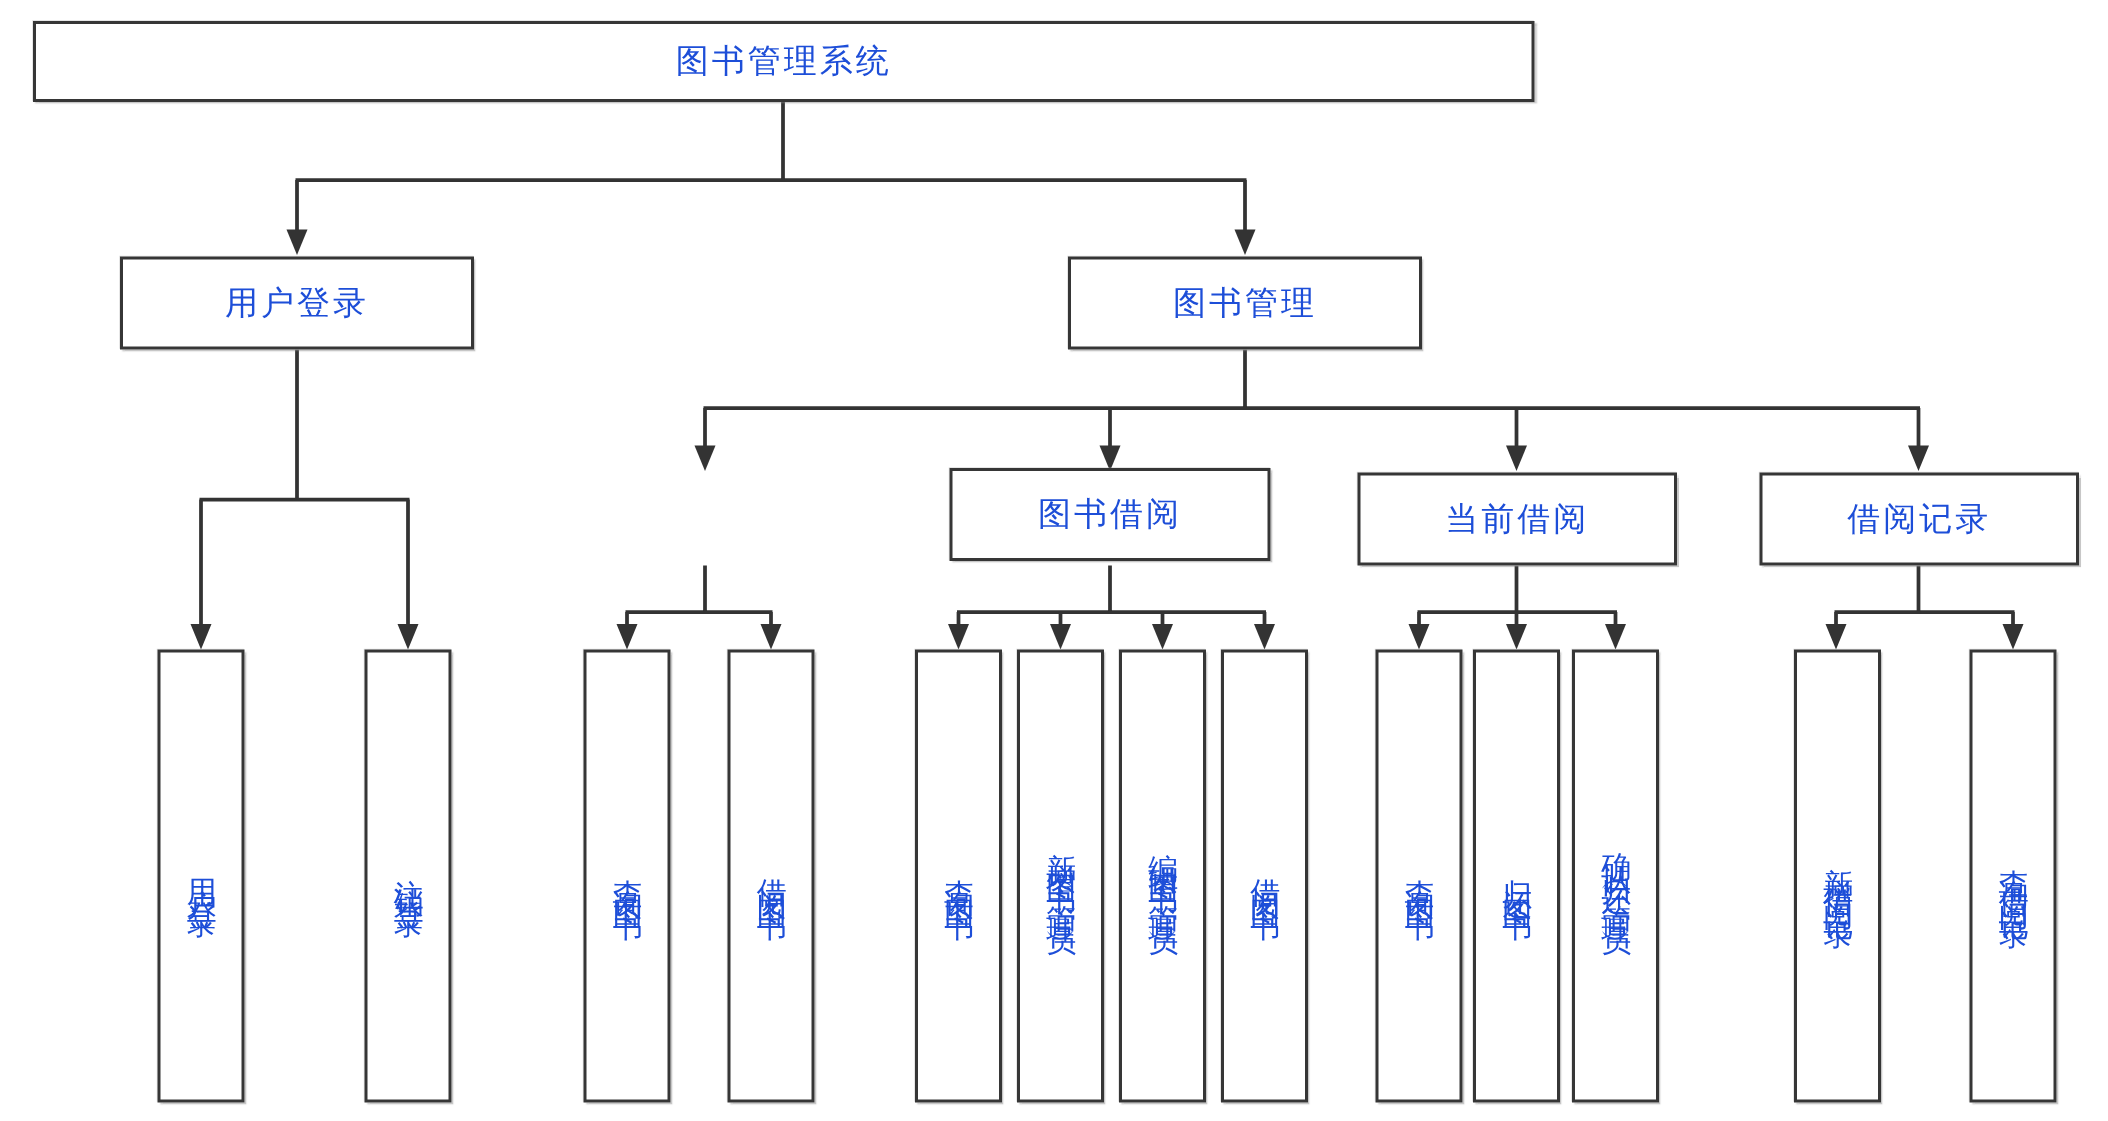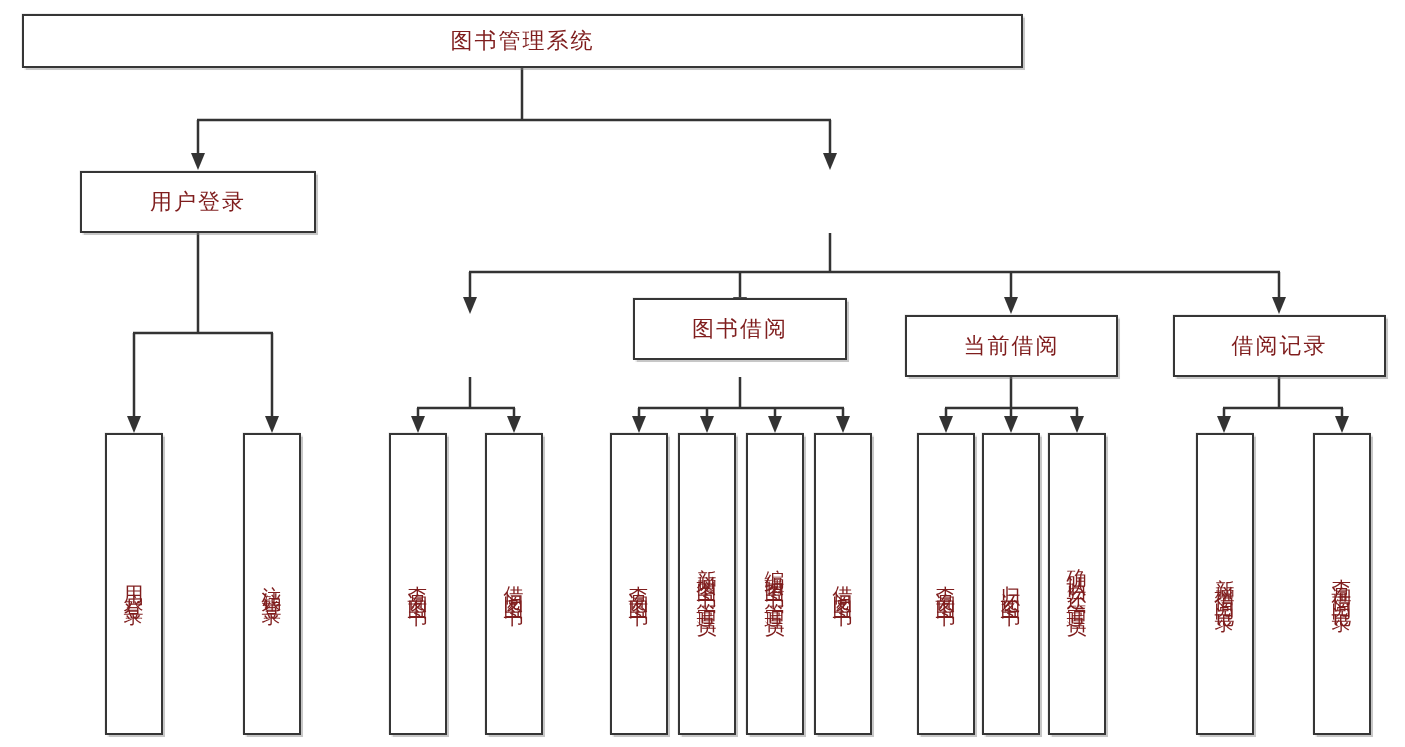"图书管理系统" .label { color: #7f1d1d -> #1d4ed8 }
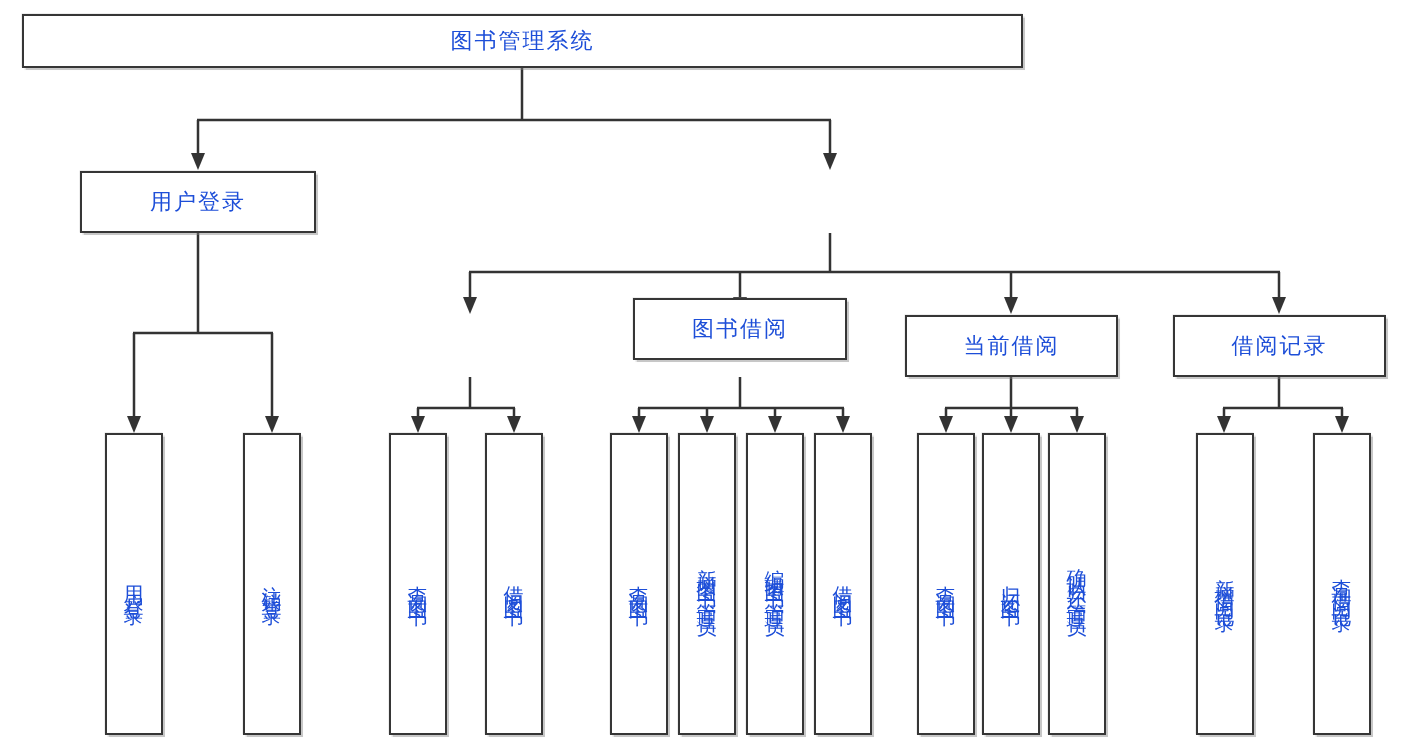"图书管理" div.box { html: none -> <div> <span>图书管理</span> </div> }
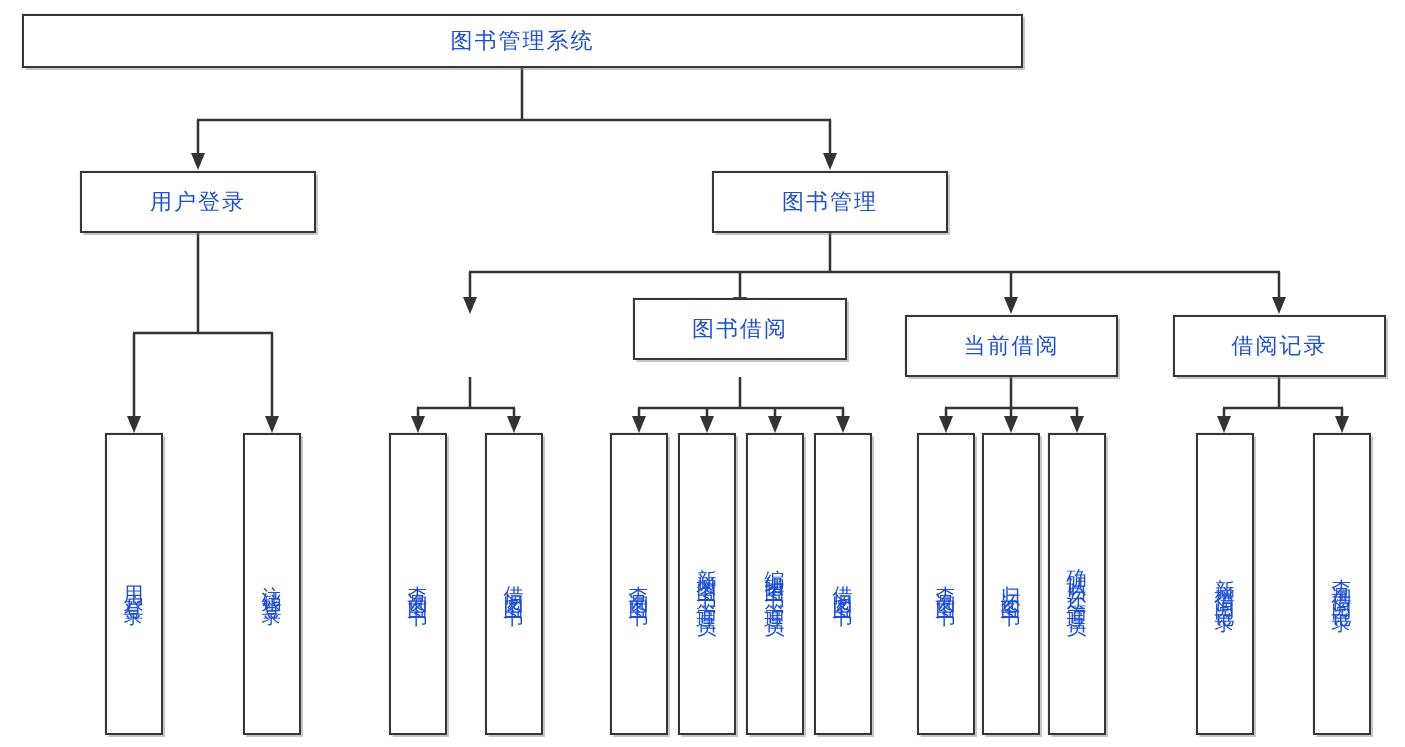"图书借阅" div.box { top: 298px -> 312px }
